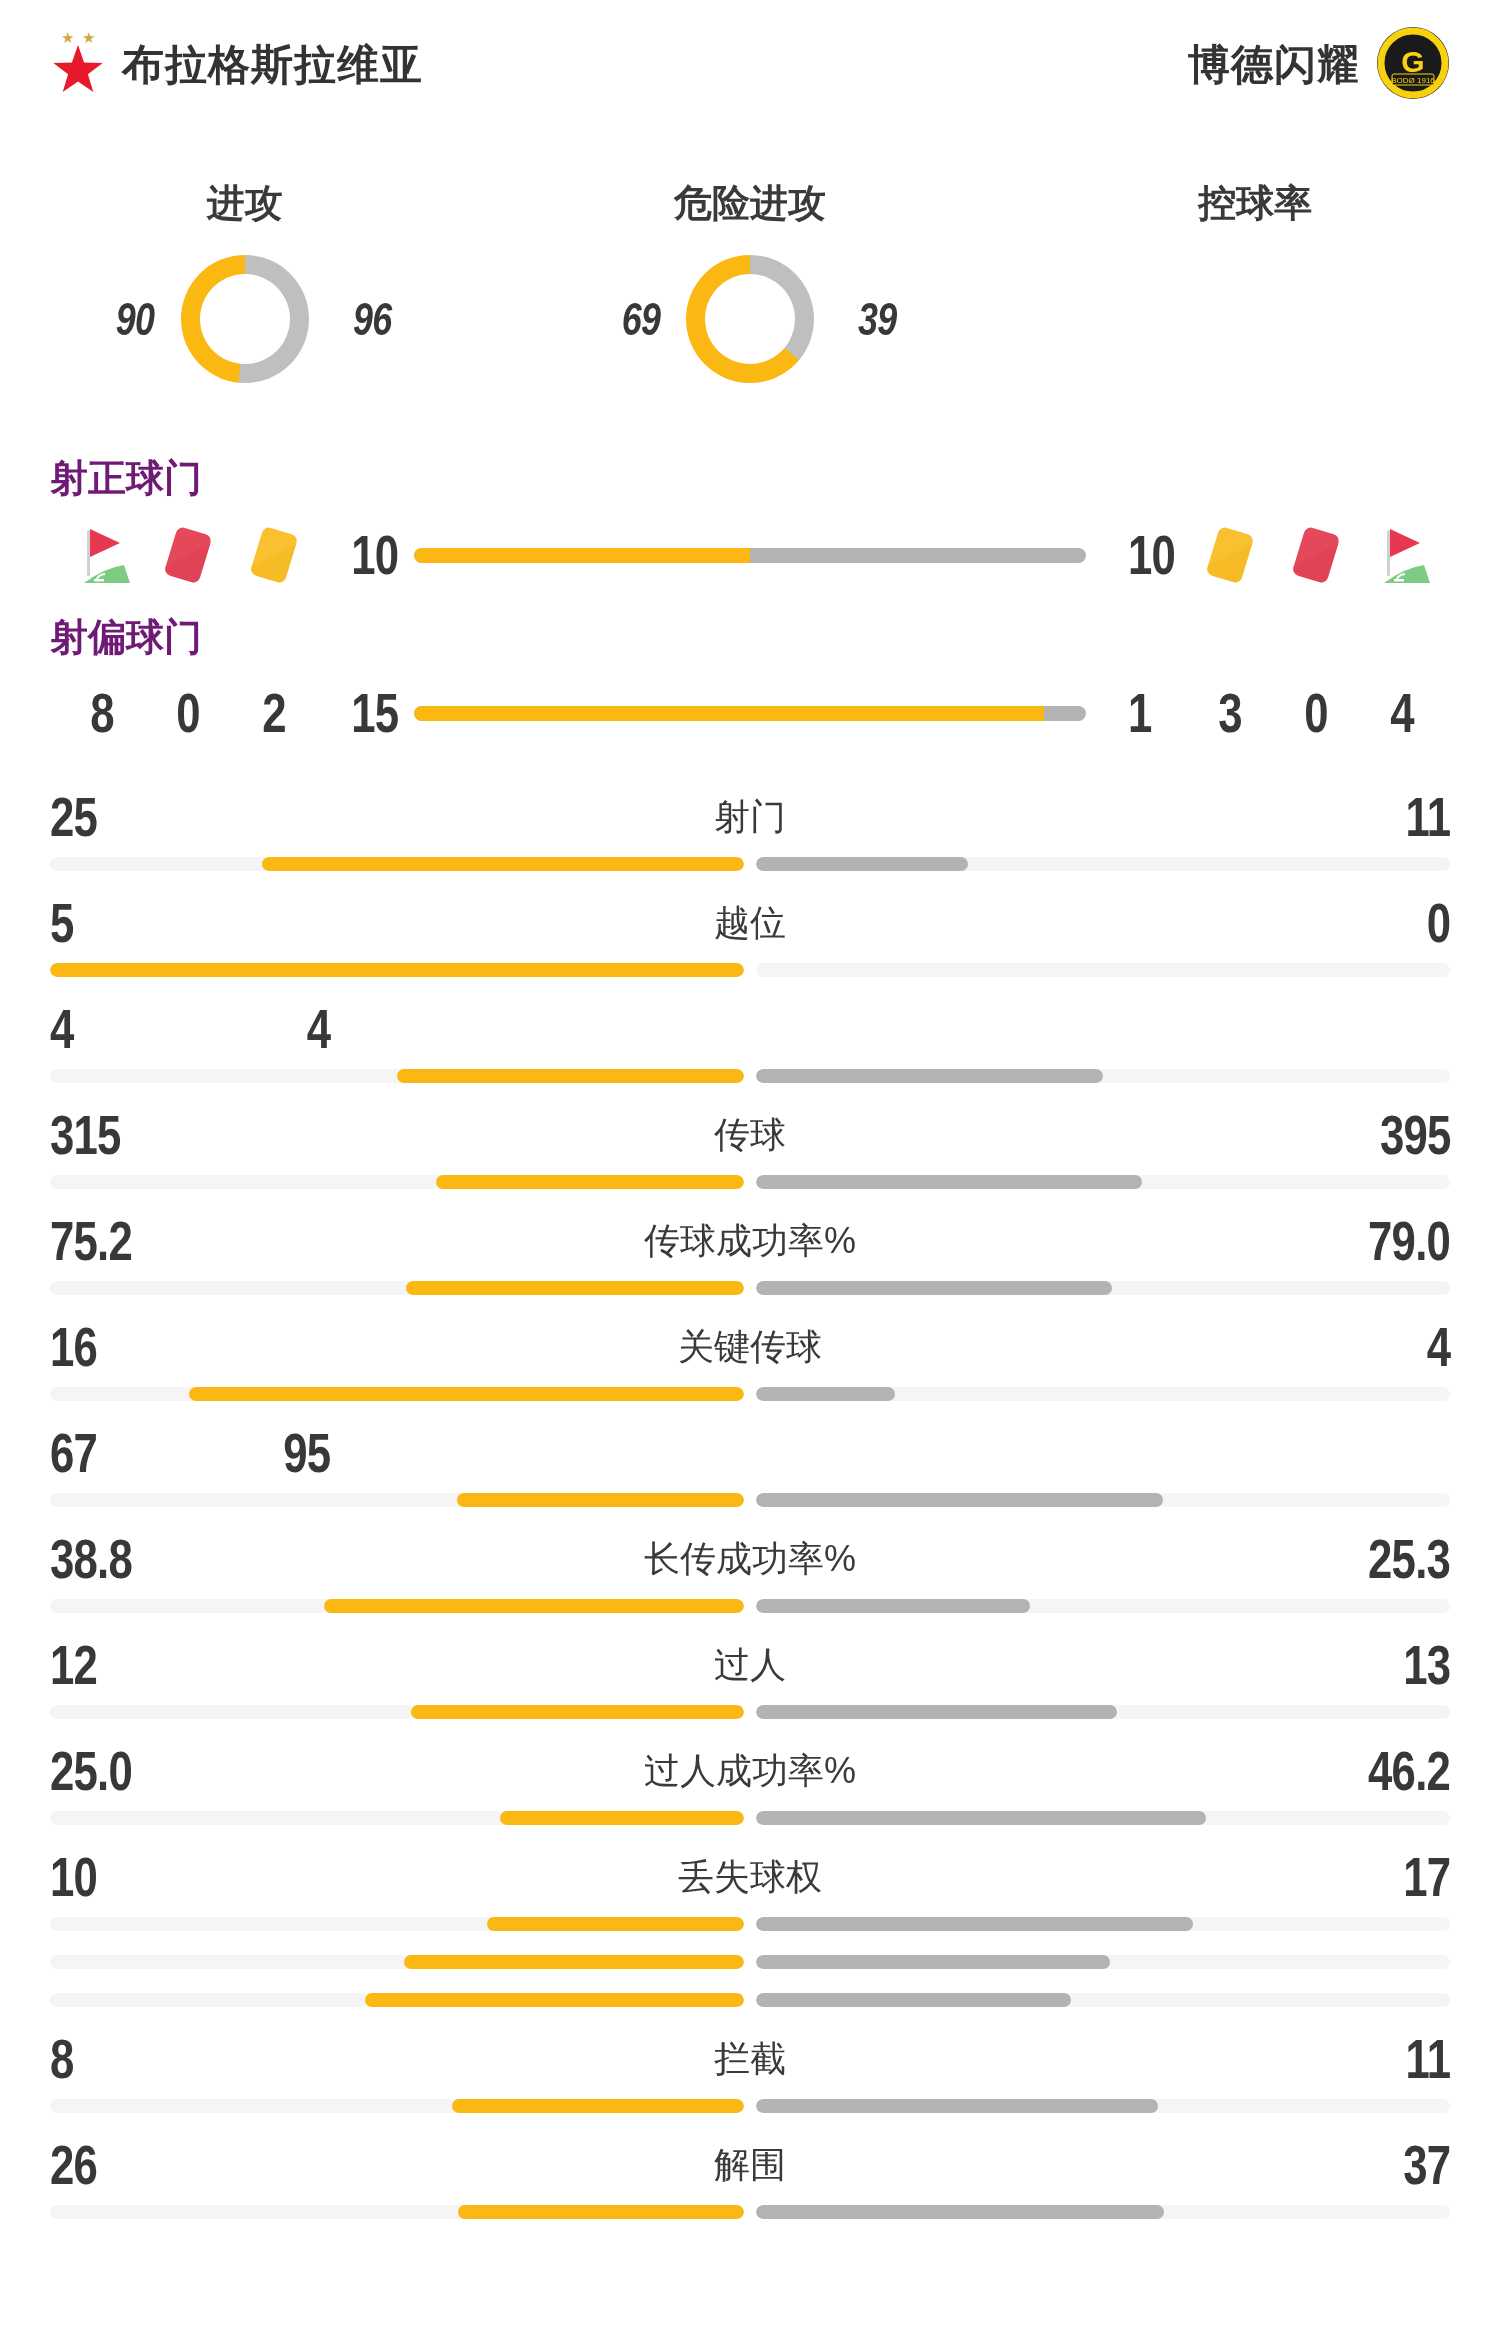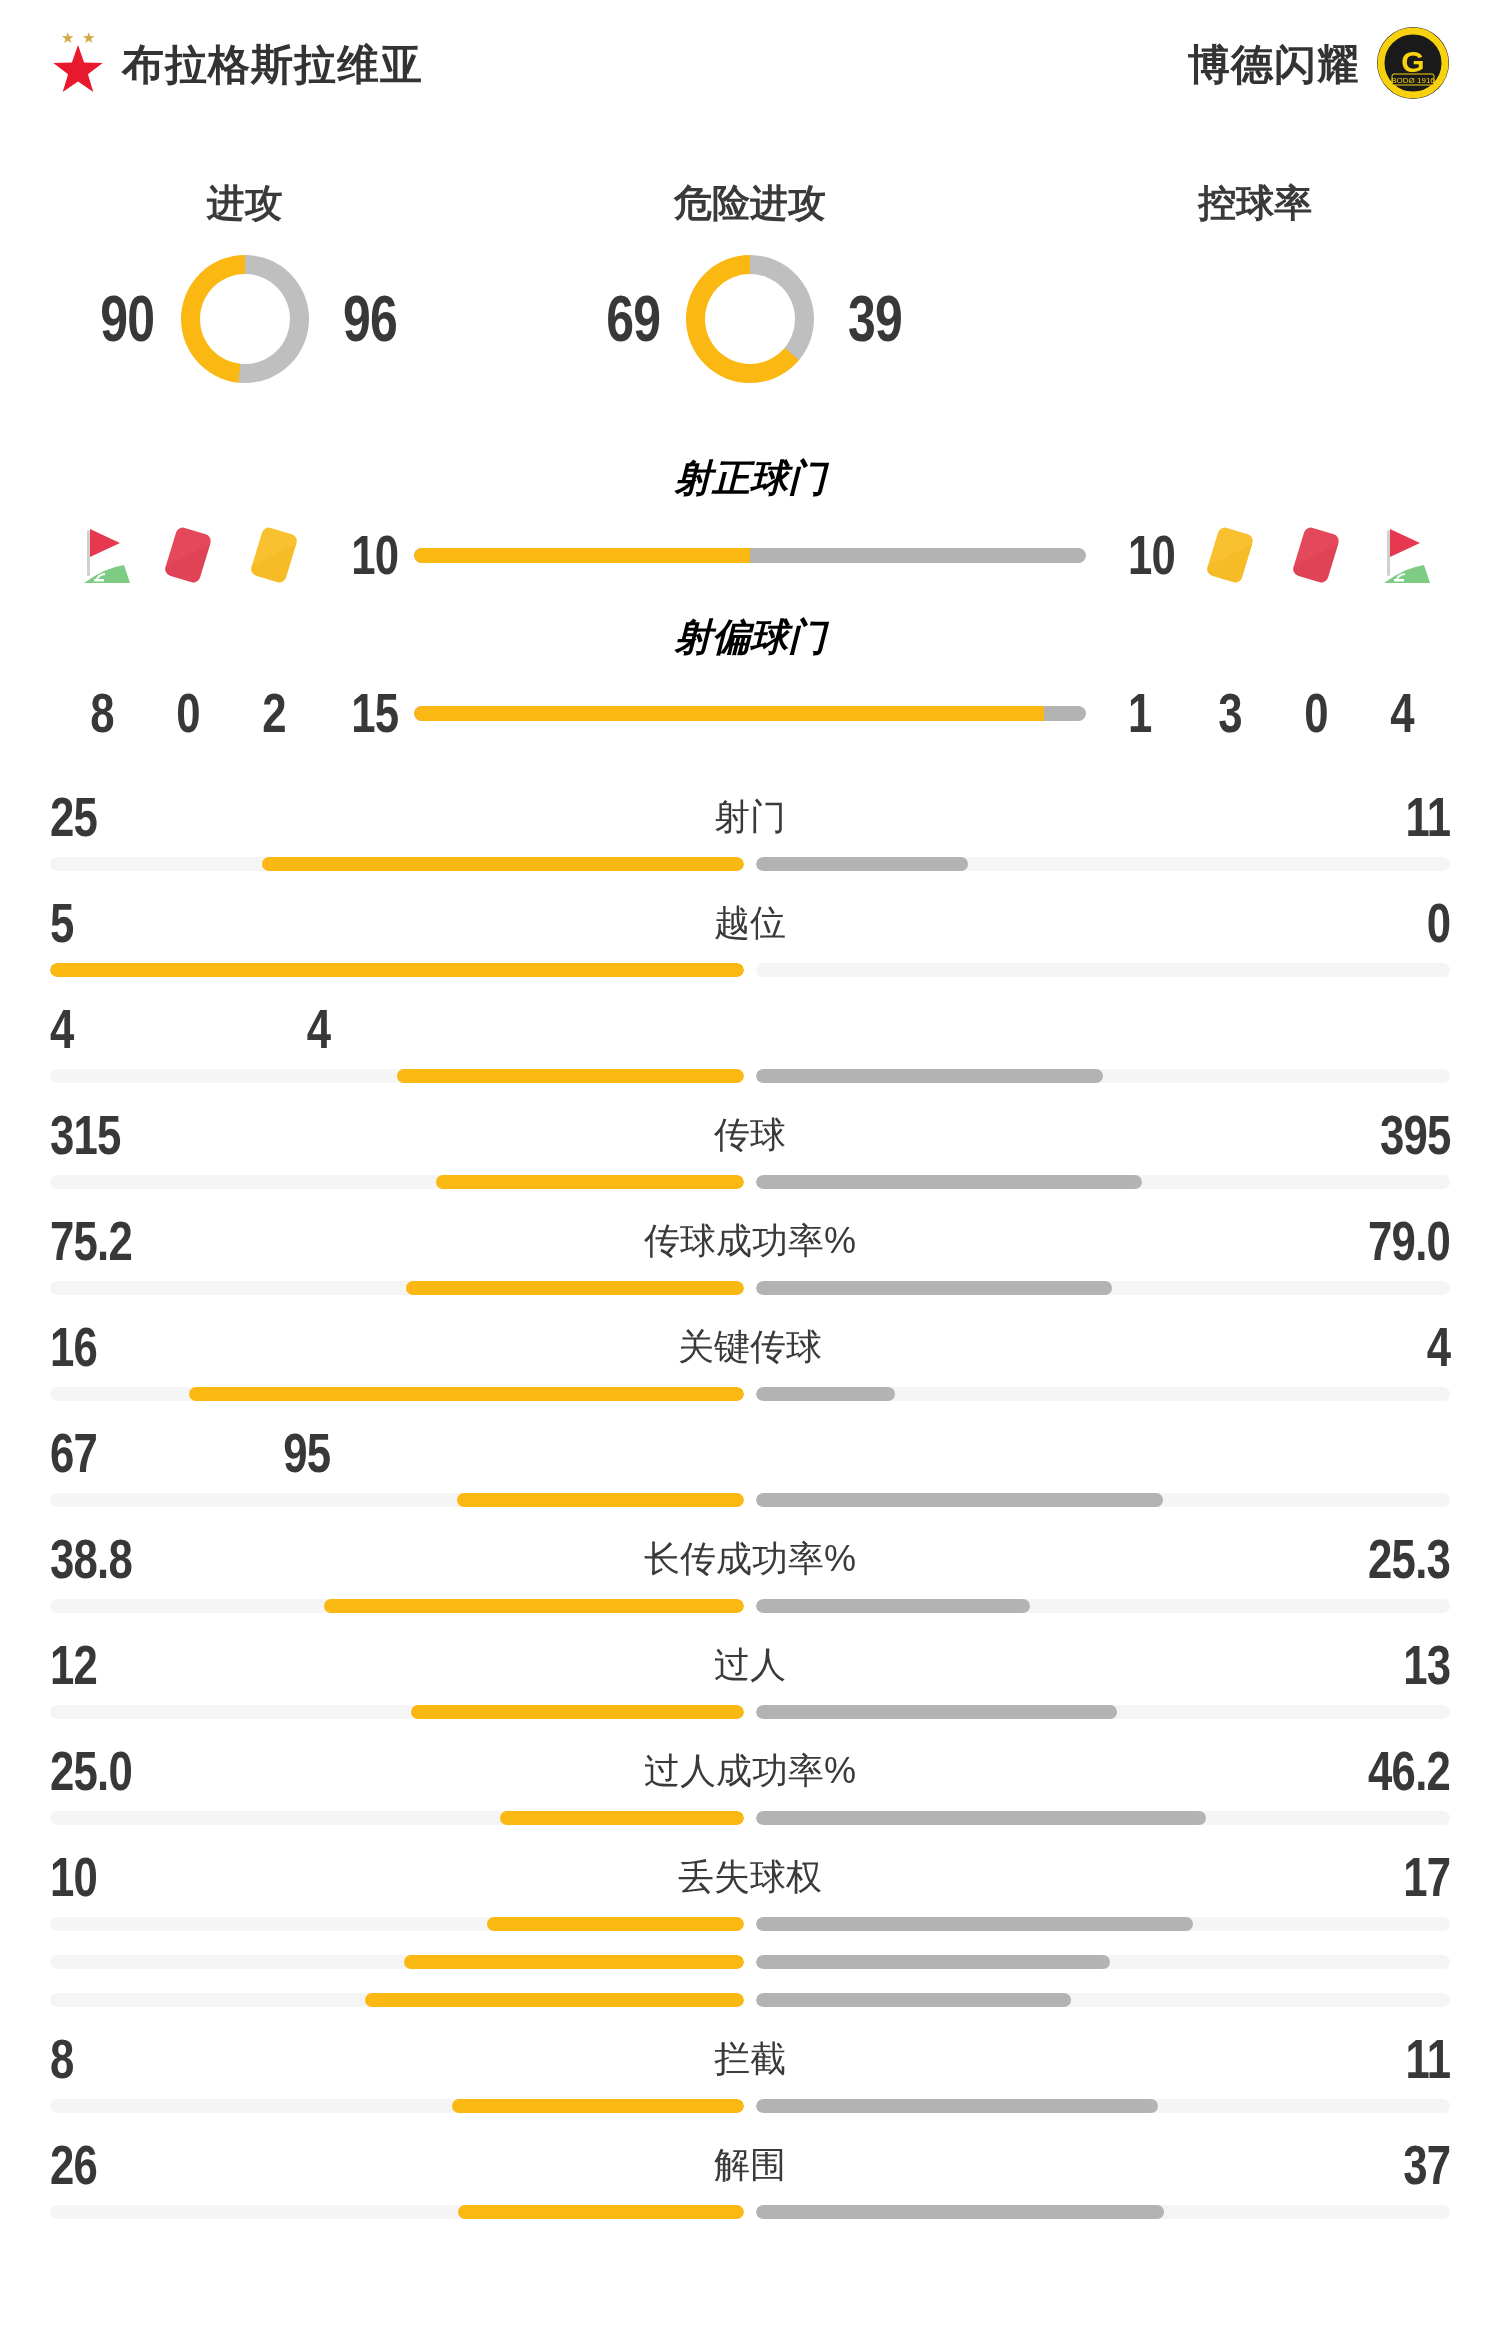"90" .donut-val { font-size: 64px -> 46px; font-style: none -> italic }
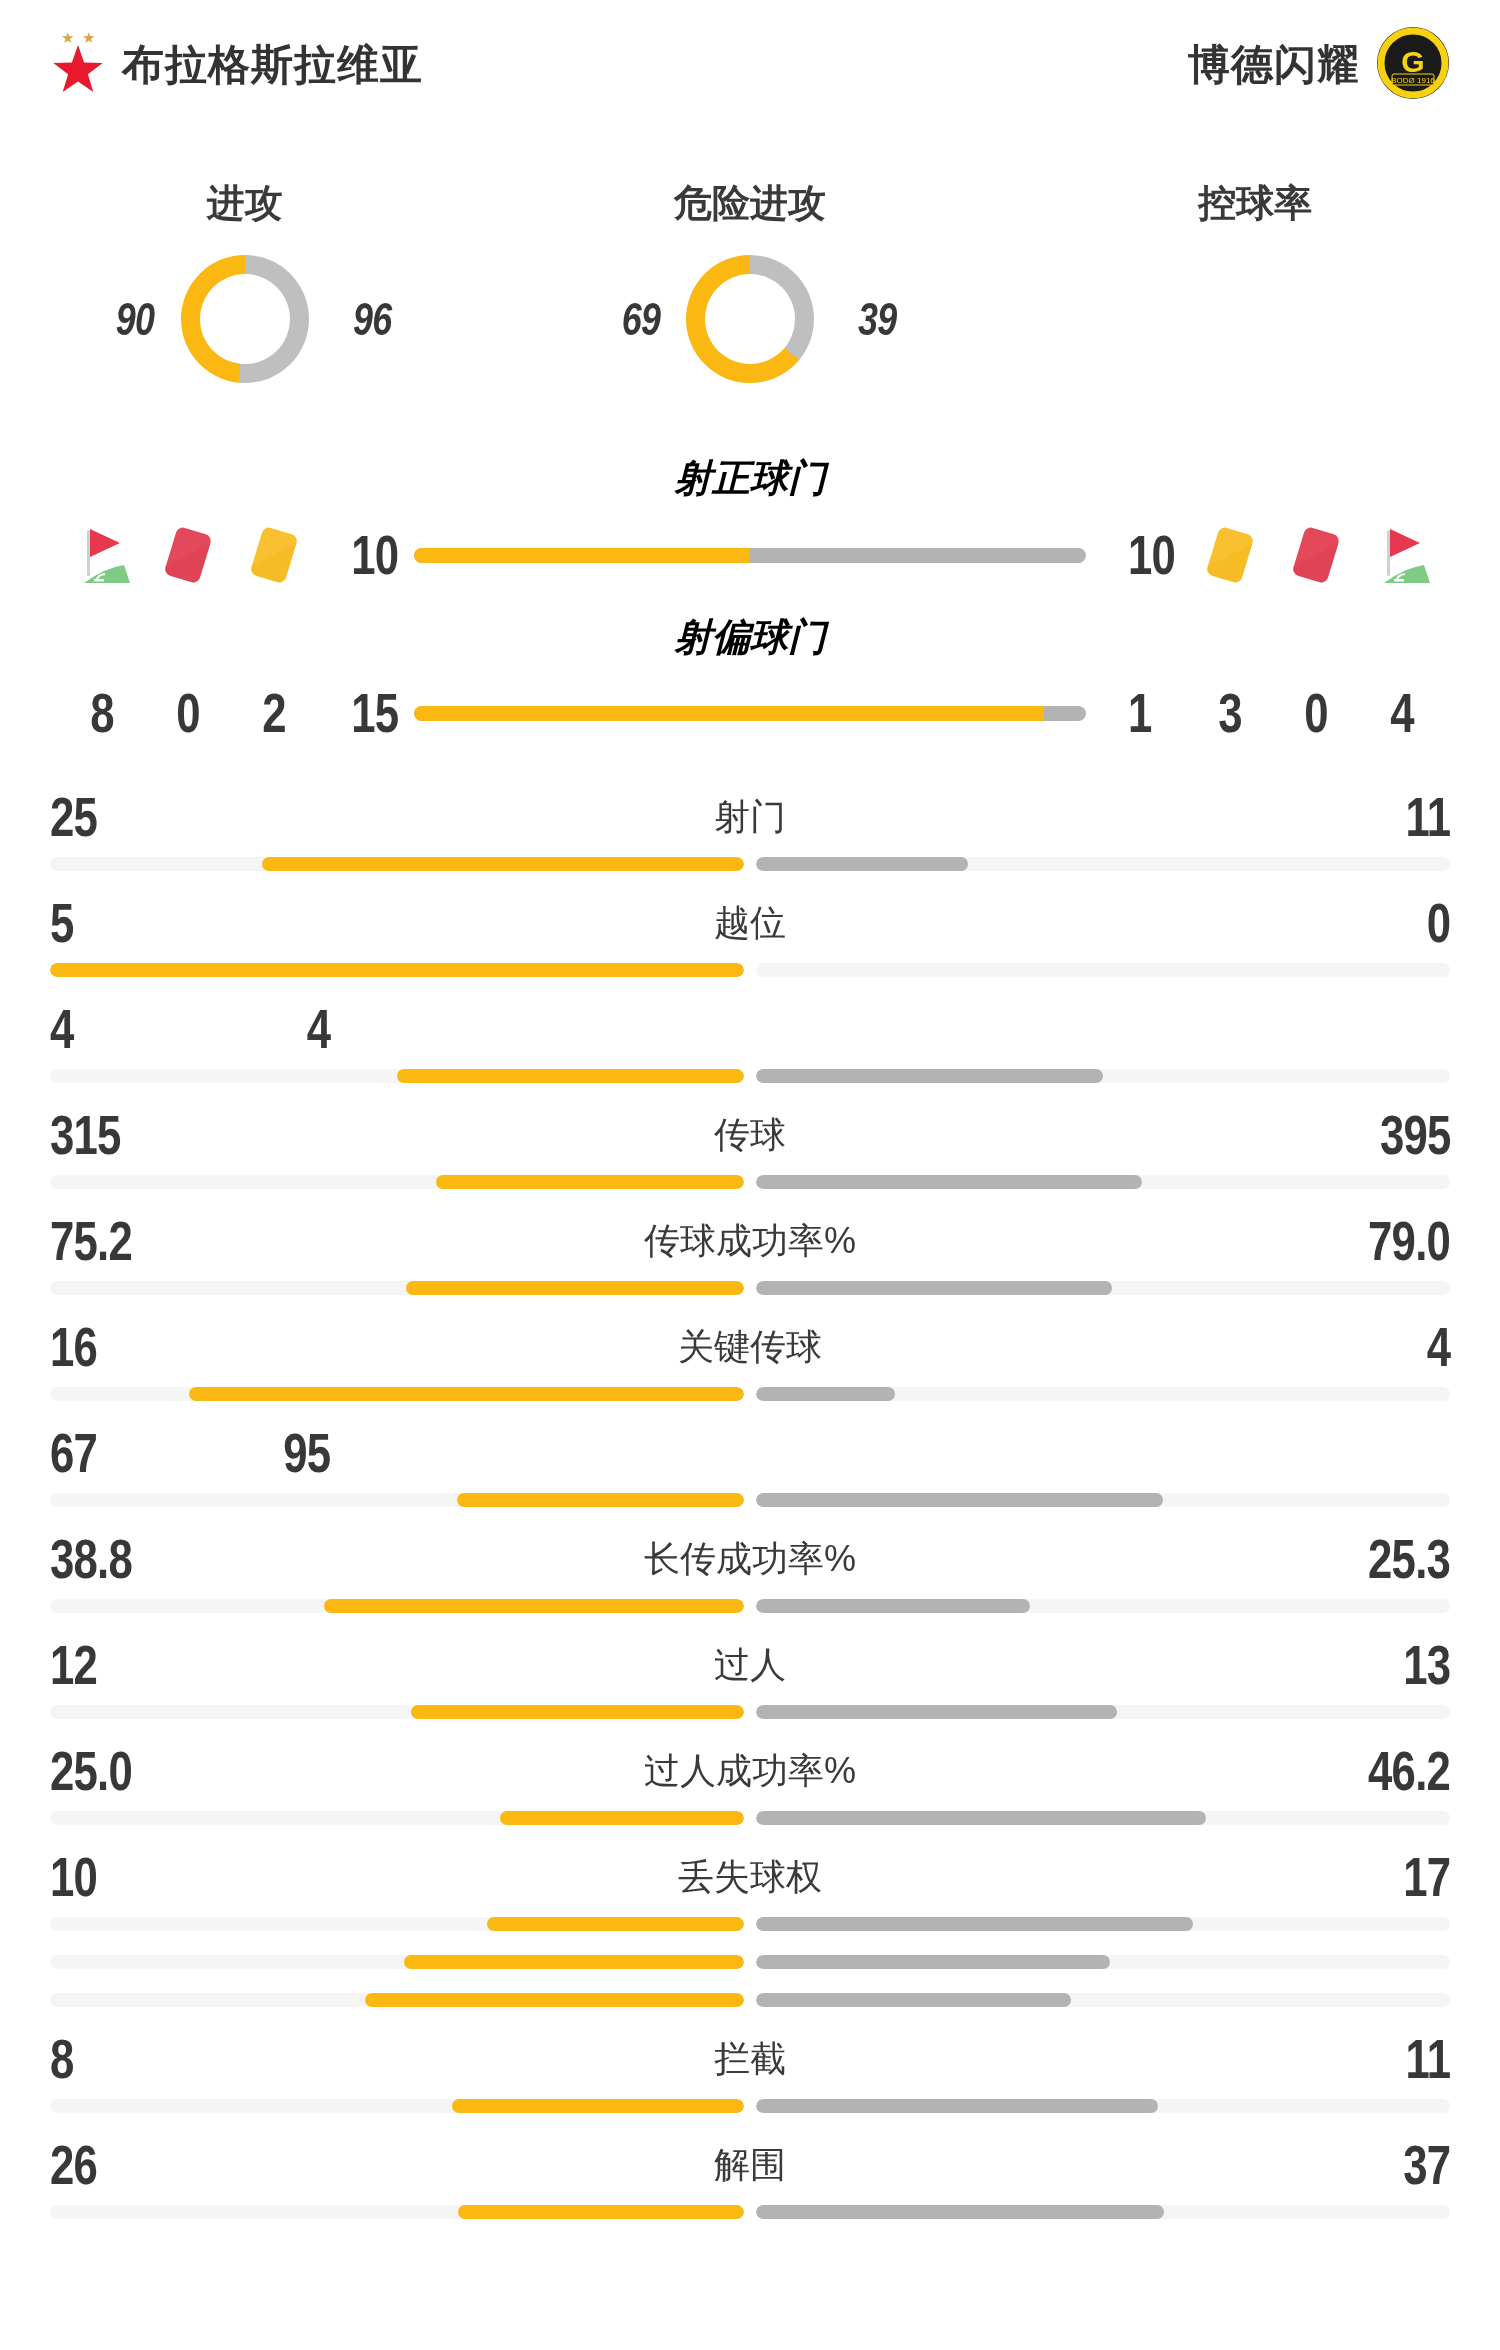"射正球门" .shot-title { color: #000000 -> #701a75; font-style: italic -> none; text-align: center -> none }
